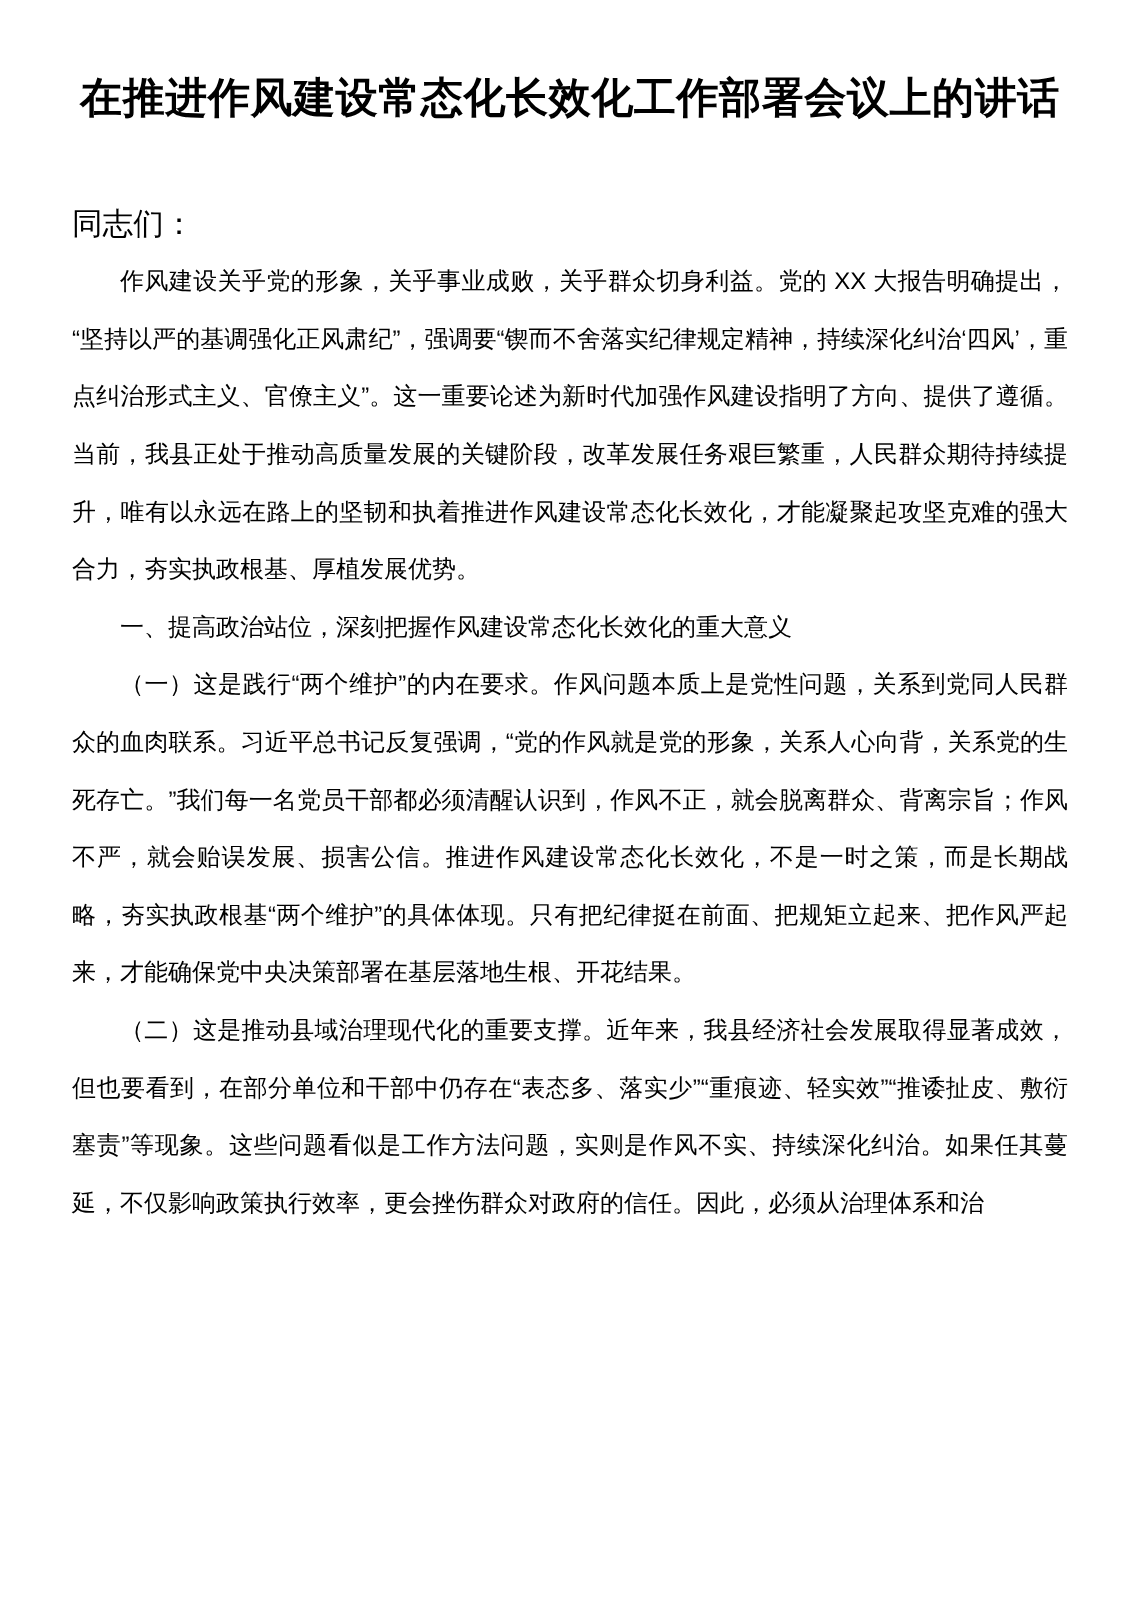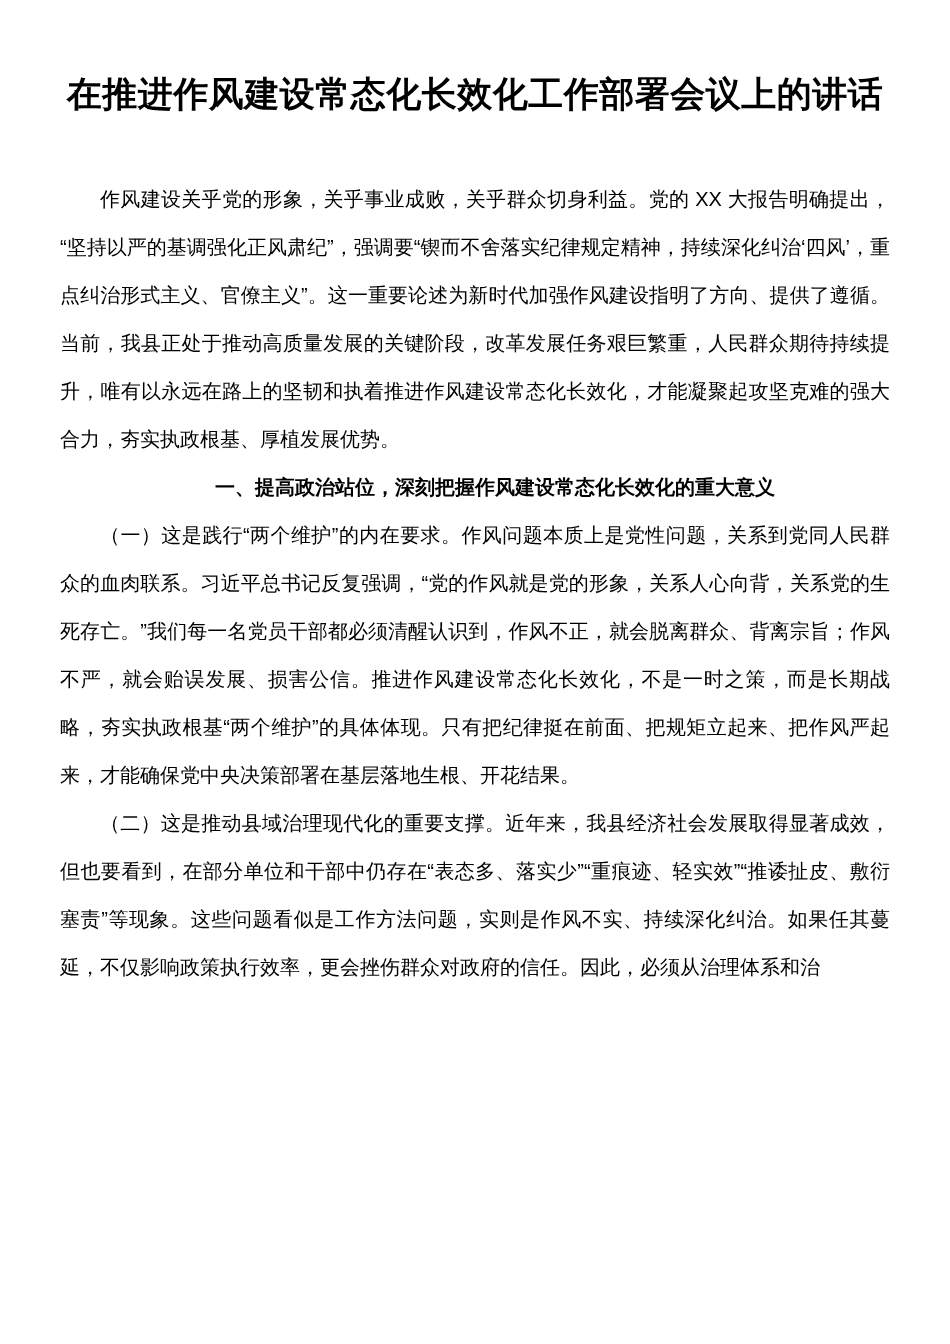"在推进作风建设常态化长效化工作部署会议上的讲话" .doc-title { margin: 12px 0 58px 0 -> 0 0 58px 0 }
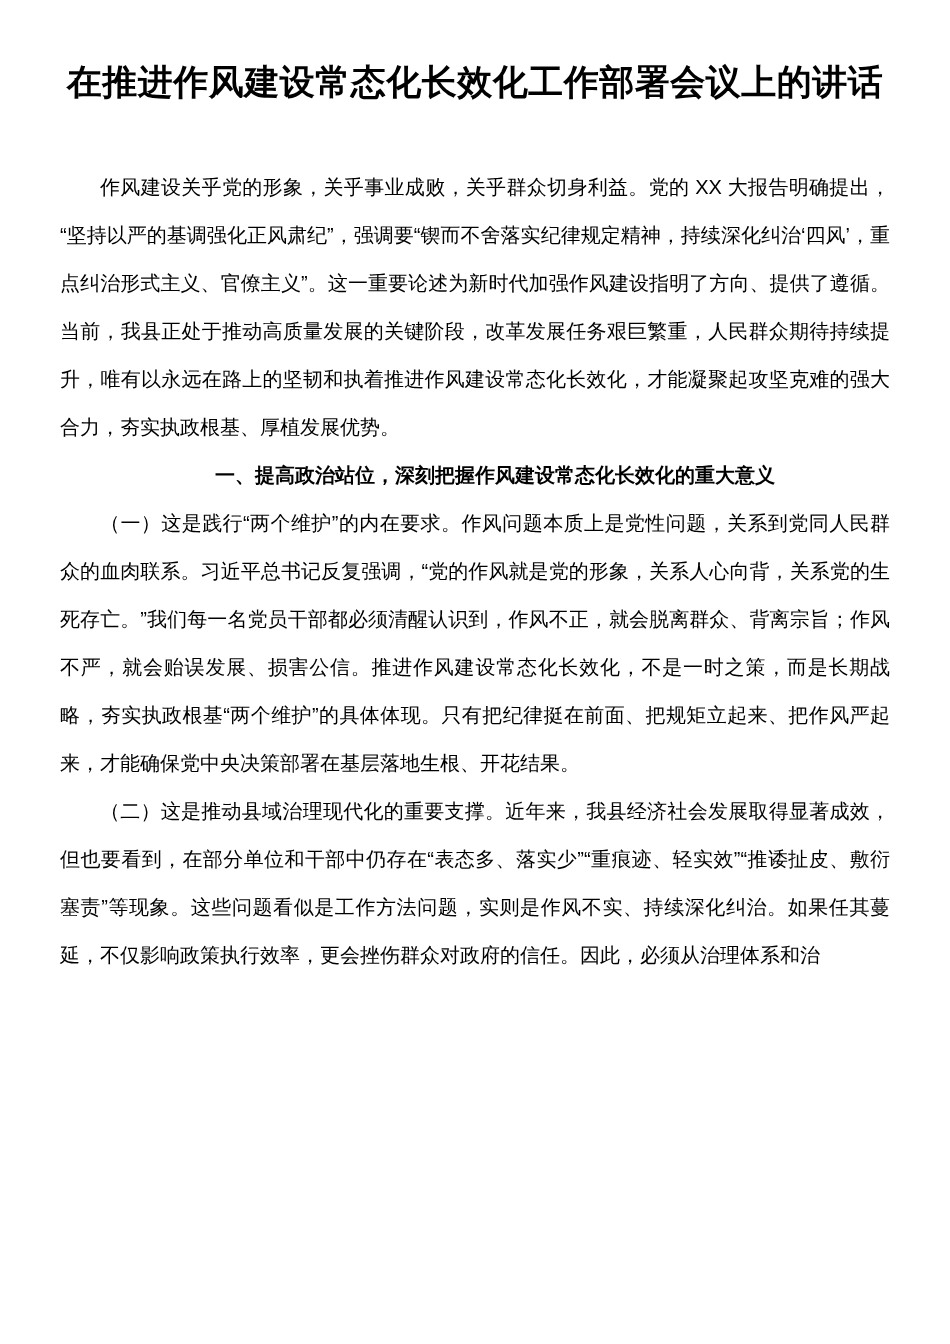"同志们：" p.salutation { html: none -> <p>同志们：</p> }
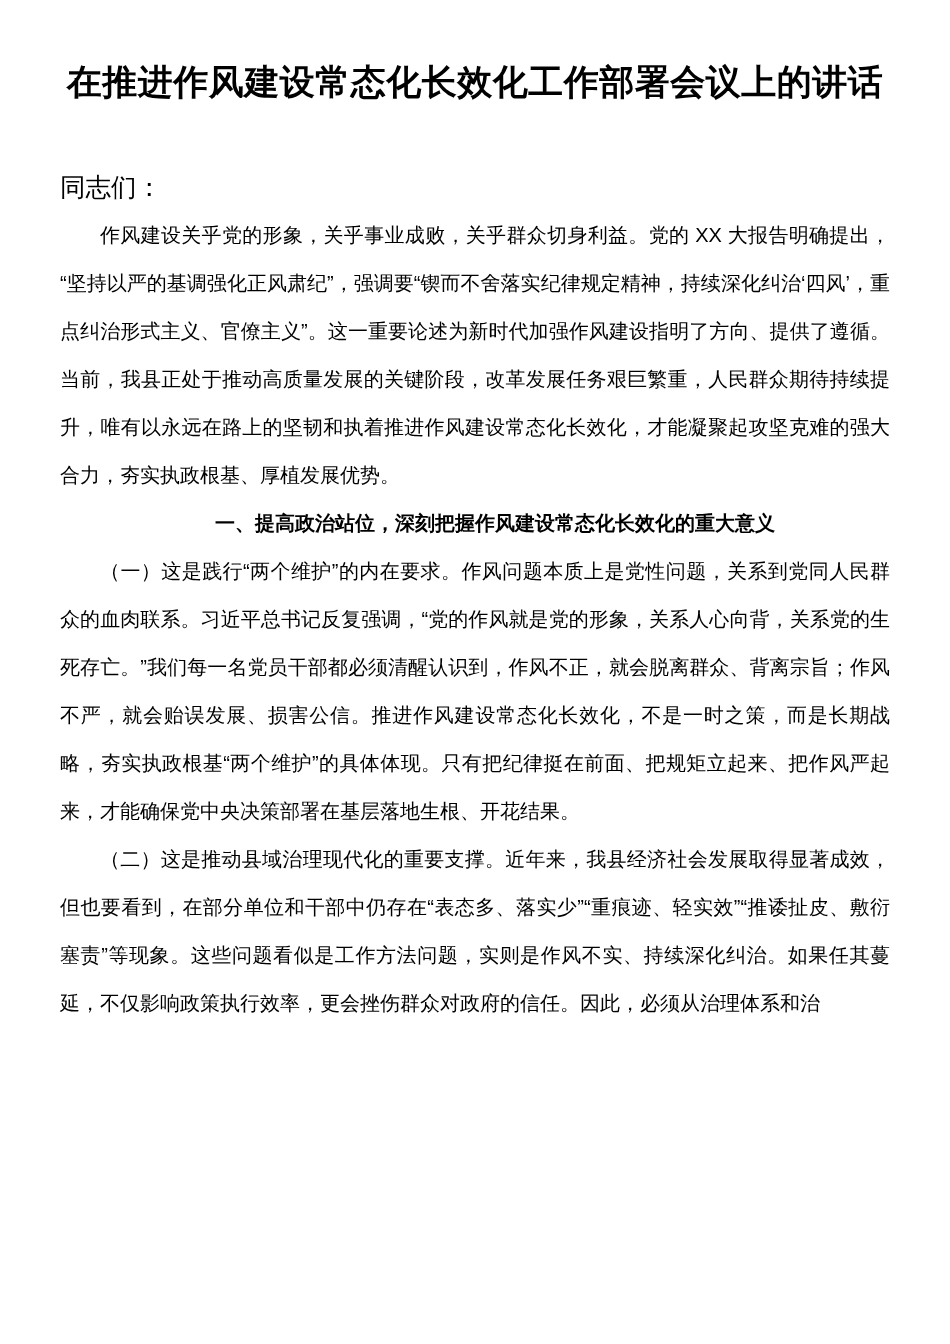"一、提高政治站位，深刻把握作风建设常态化长效化的重大意义" .para.heading { font-weight: 700 -> 400; text-align: center -> left }
